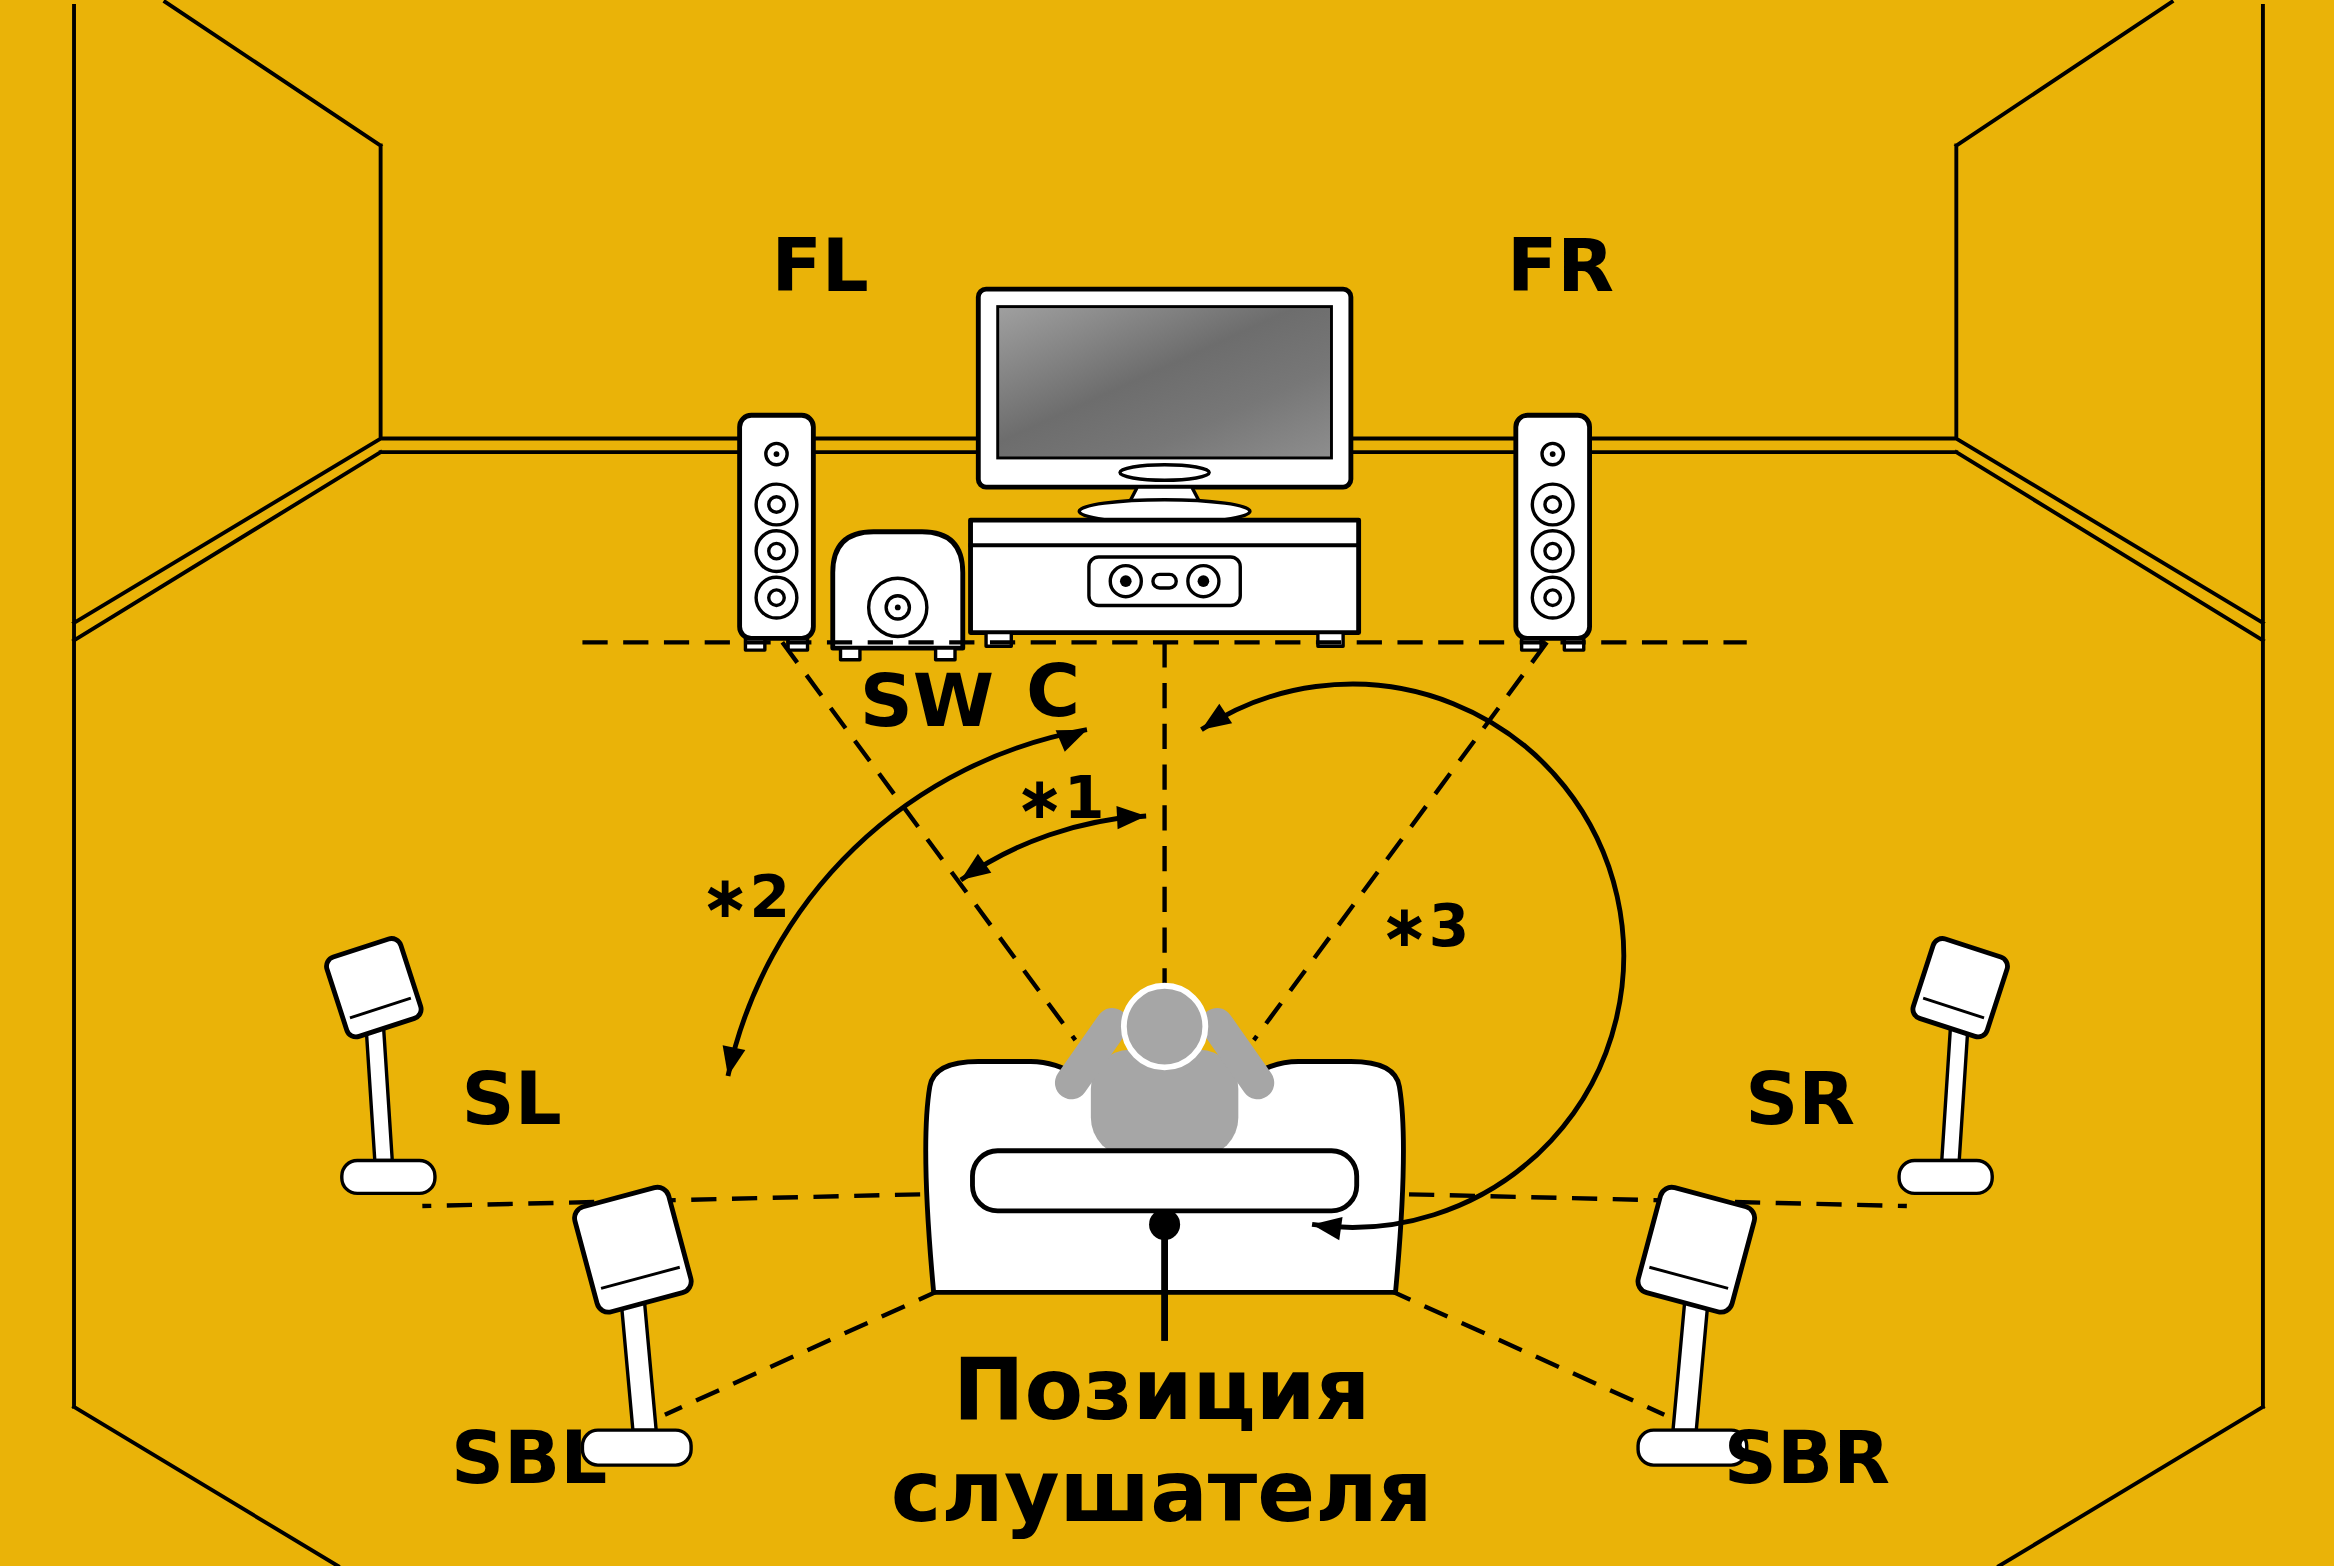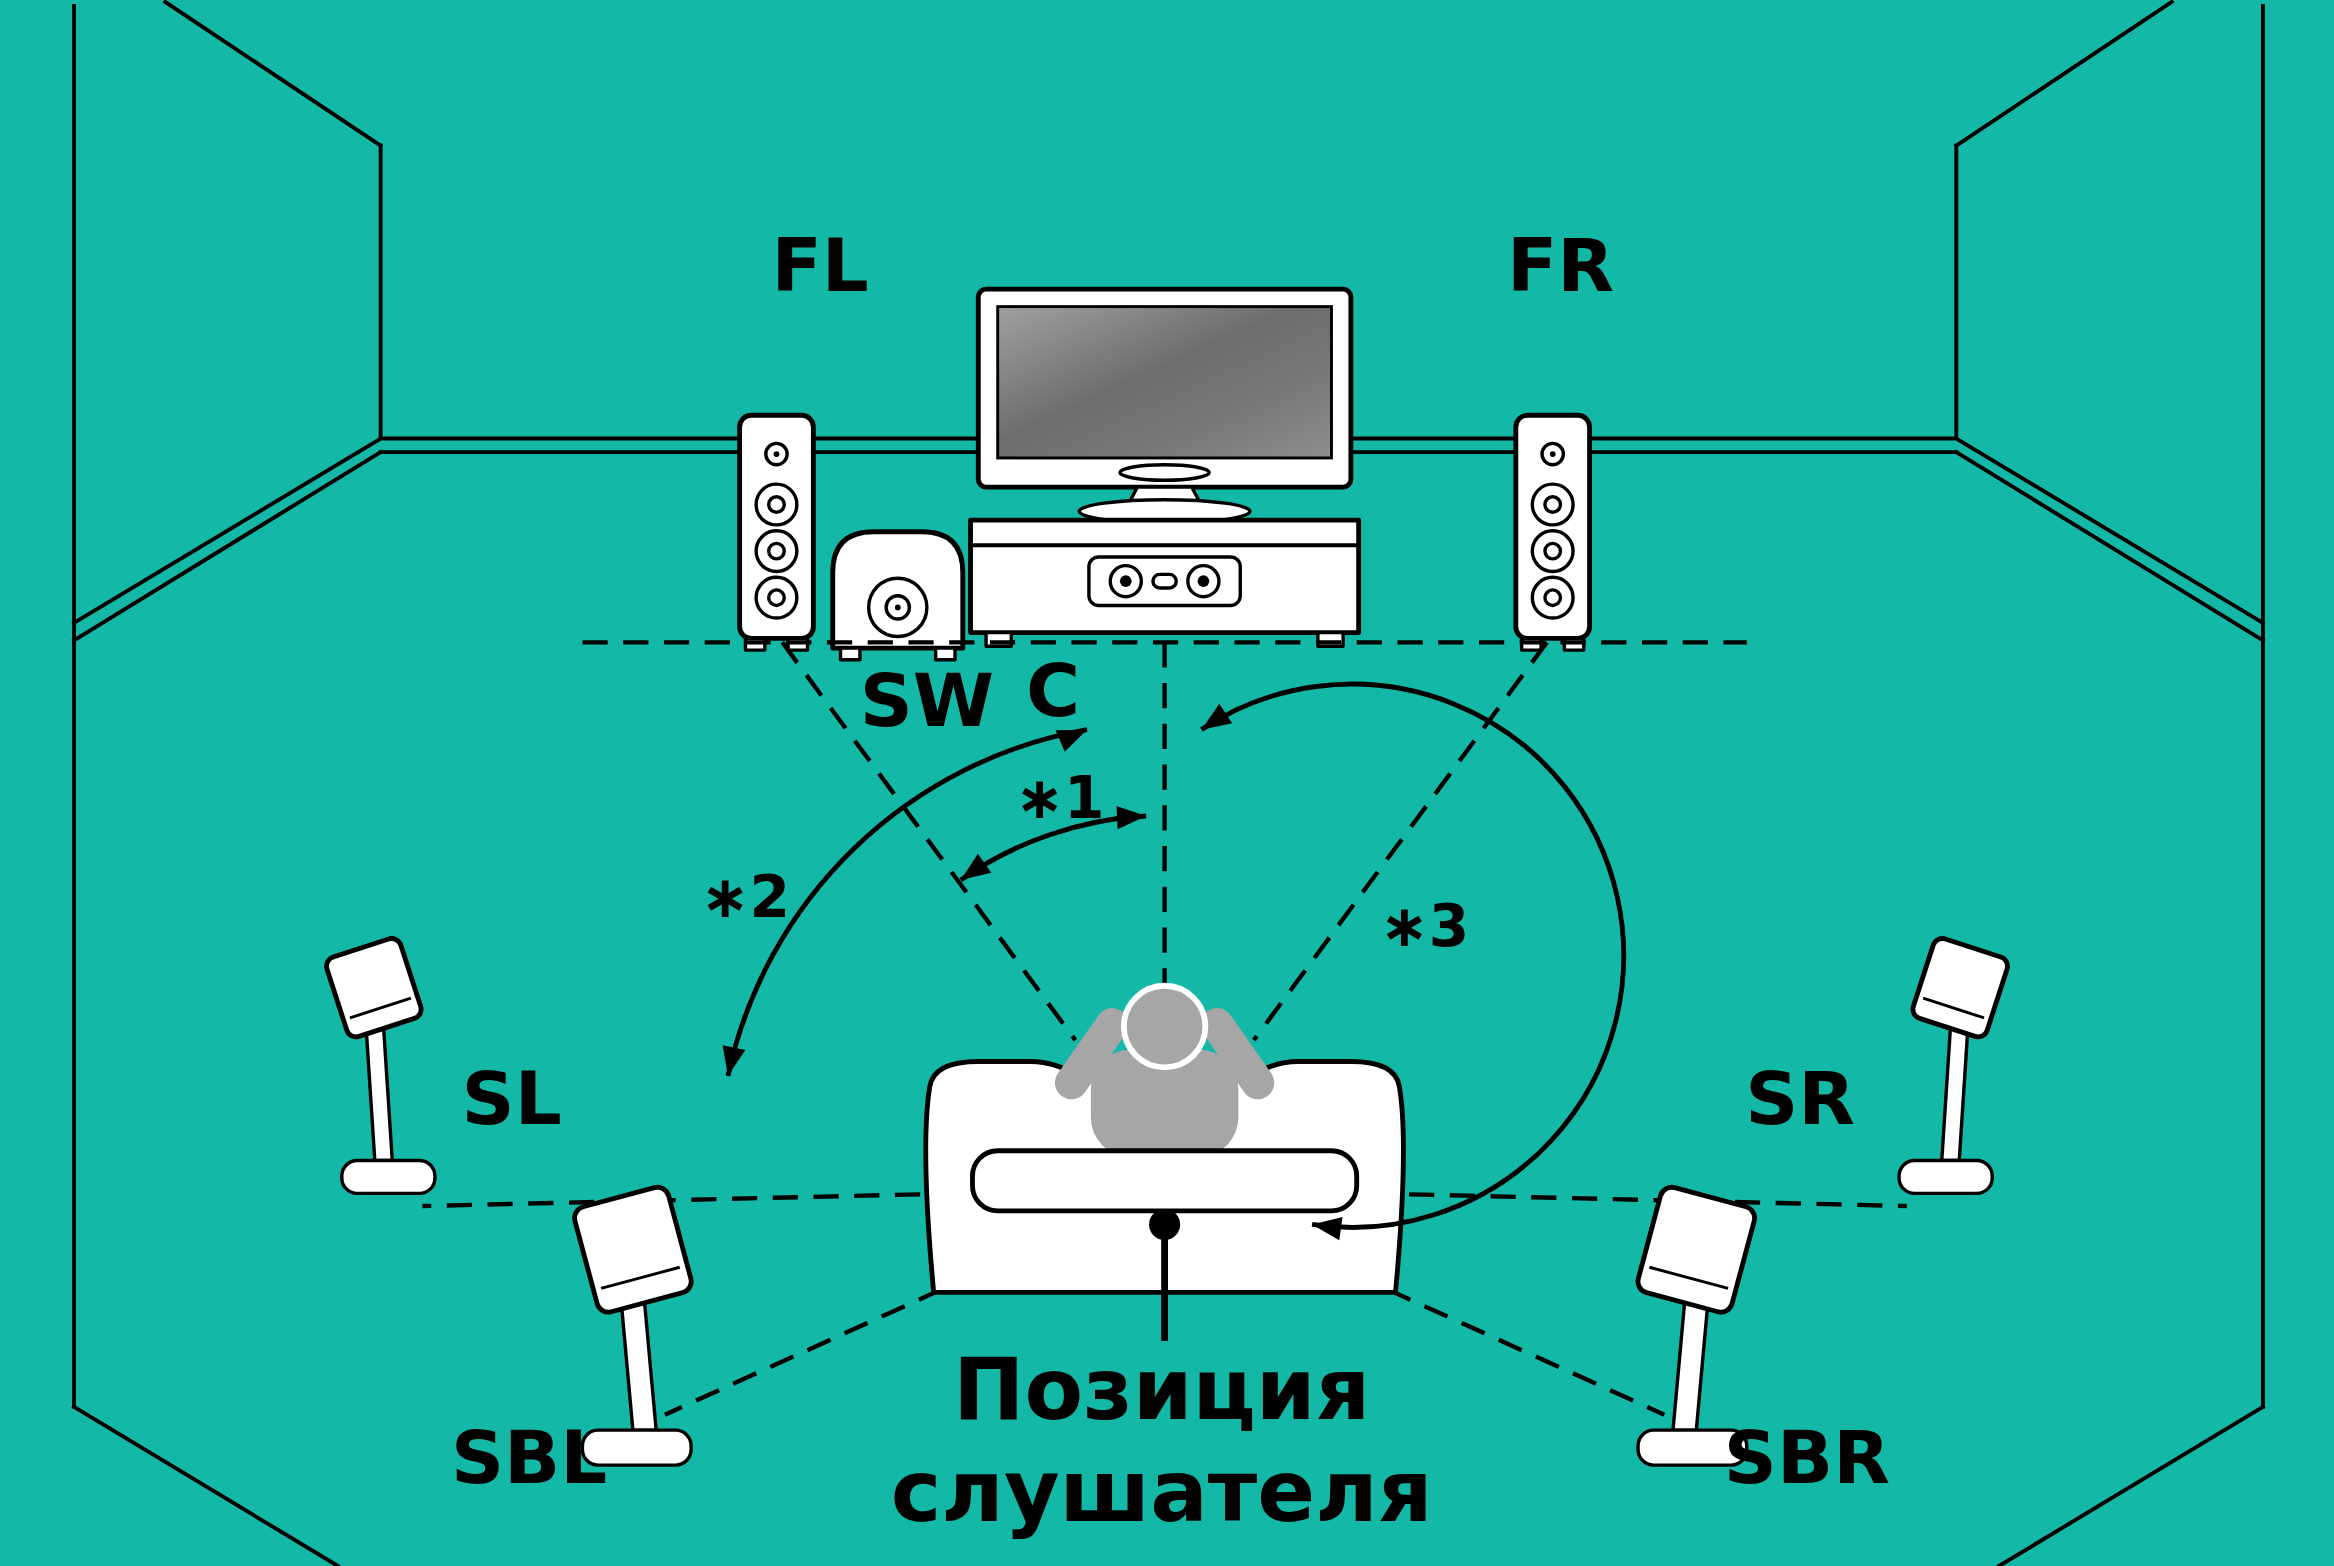"FL" .stage { background: #14b8a6 -> #eab308 }
